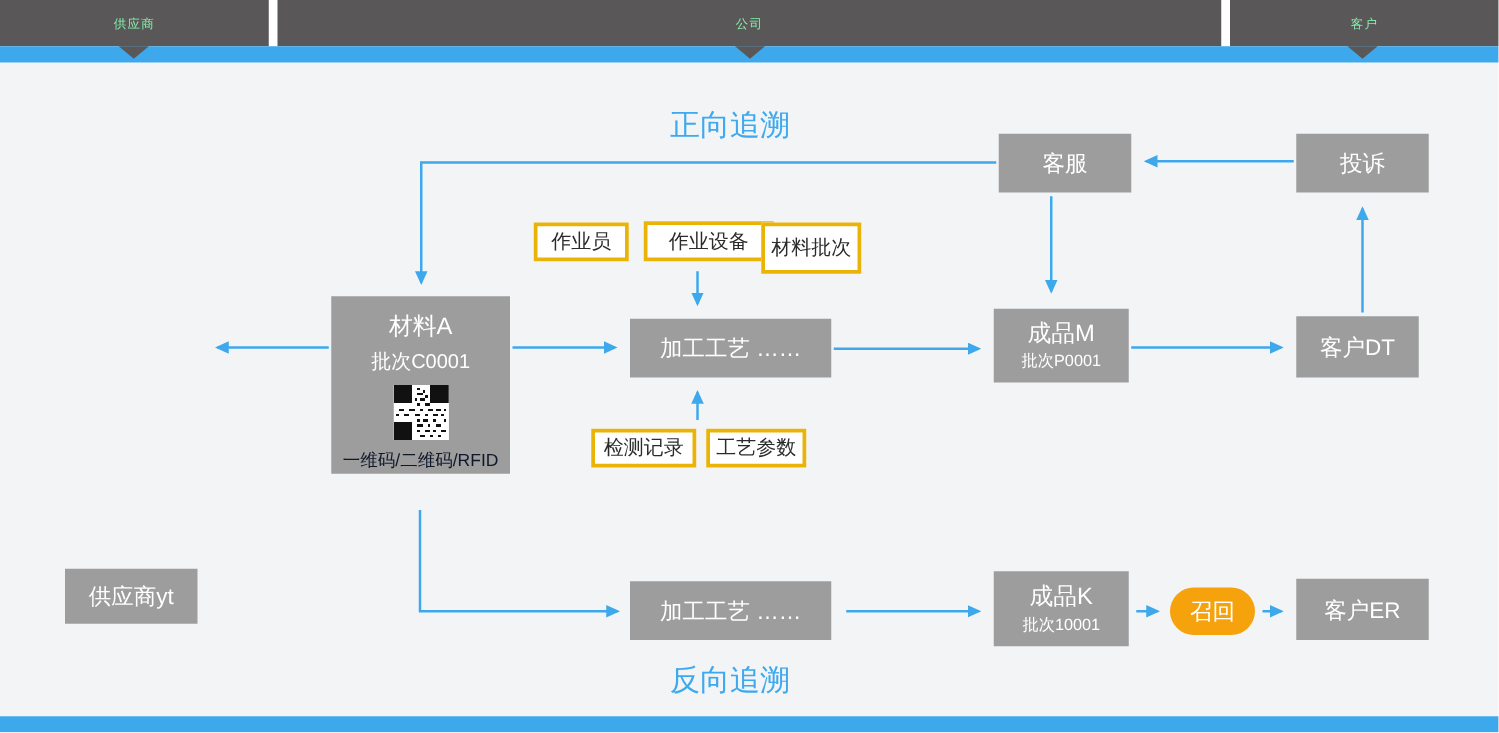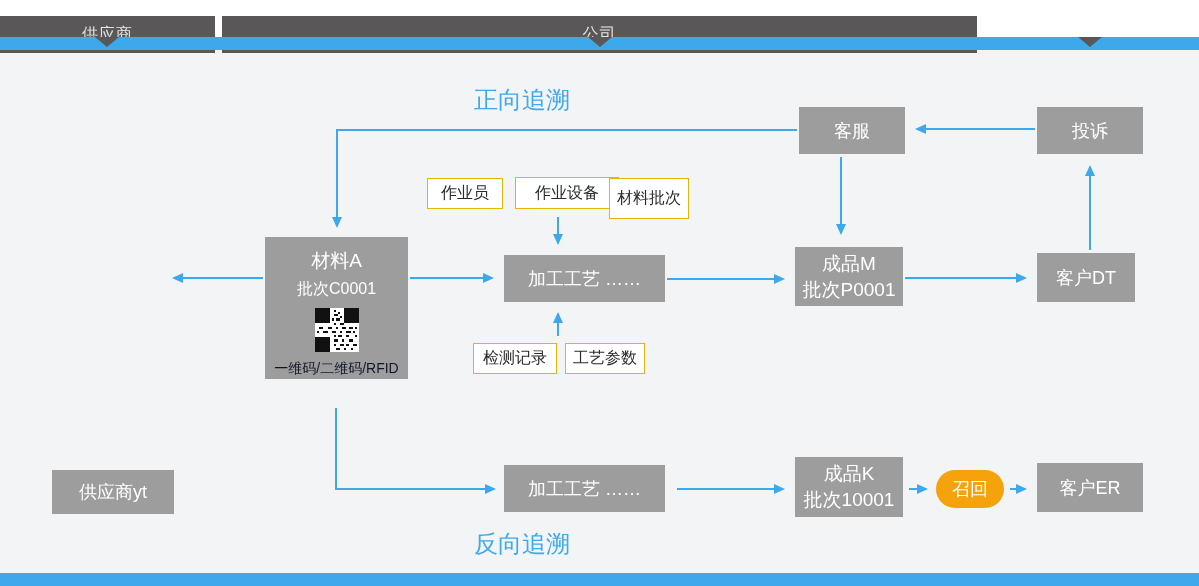"供应商" .hseg { color: #e5e5e5 -> #86efac; font-size: 16px -> 10px; top: 16px -> 0 }
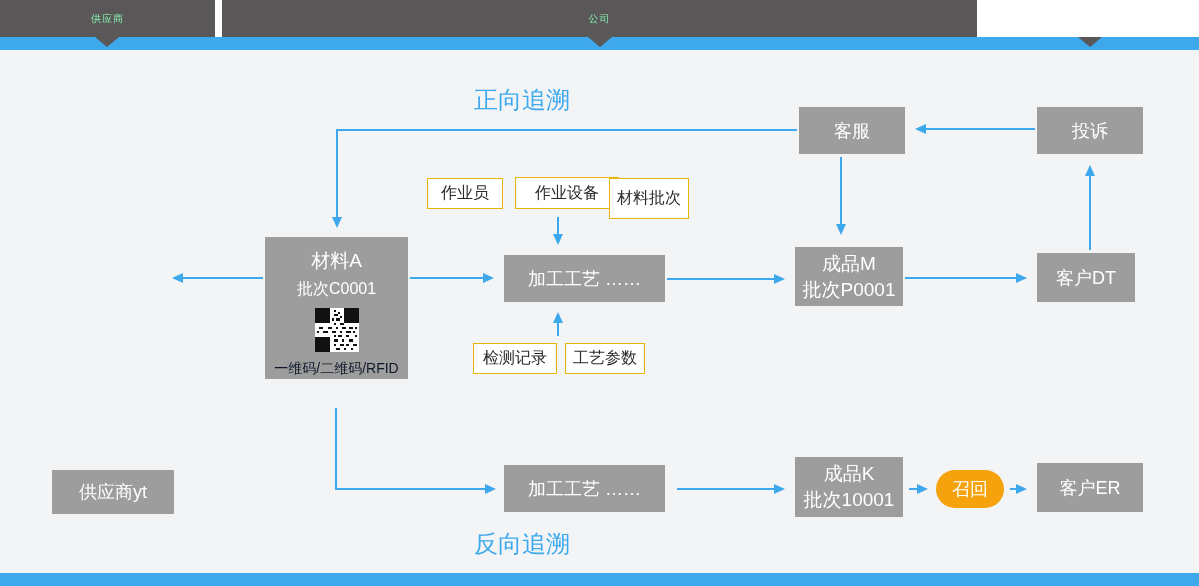"客户" div.hseg { html: none -> <div> <span>客户</span> </div> }
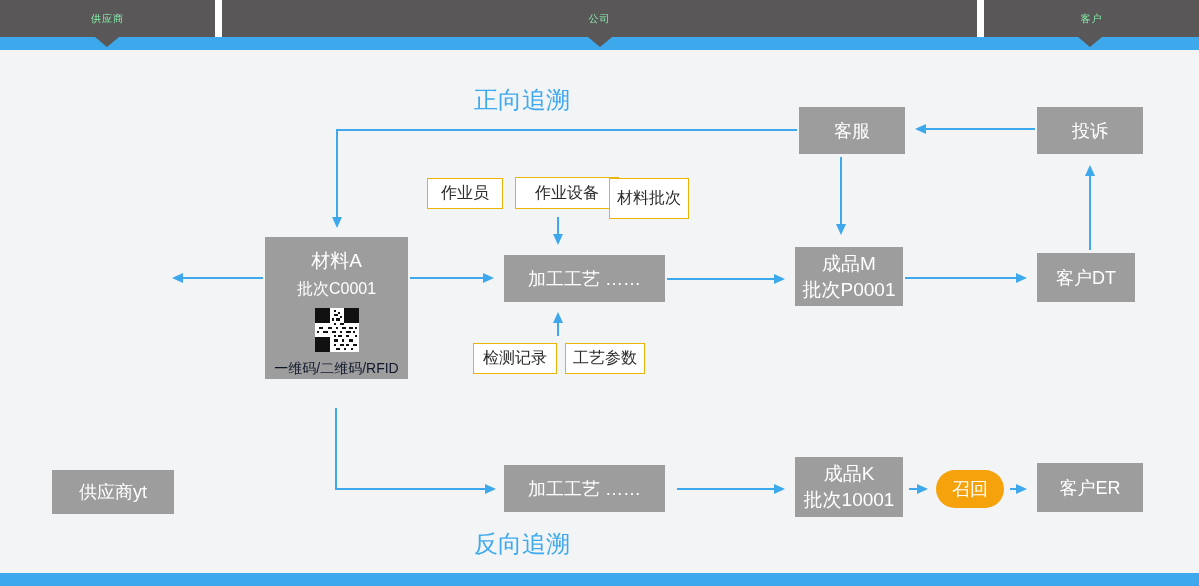"正向追溯" .flow-title { text-align: left -> center }
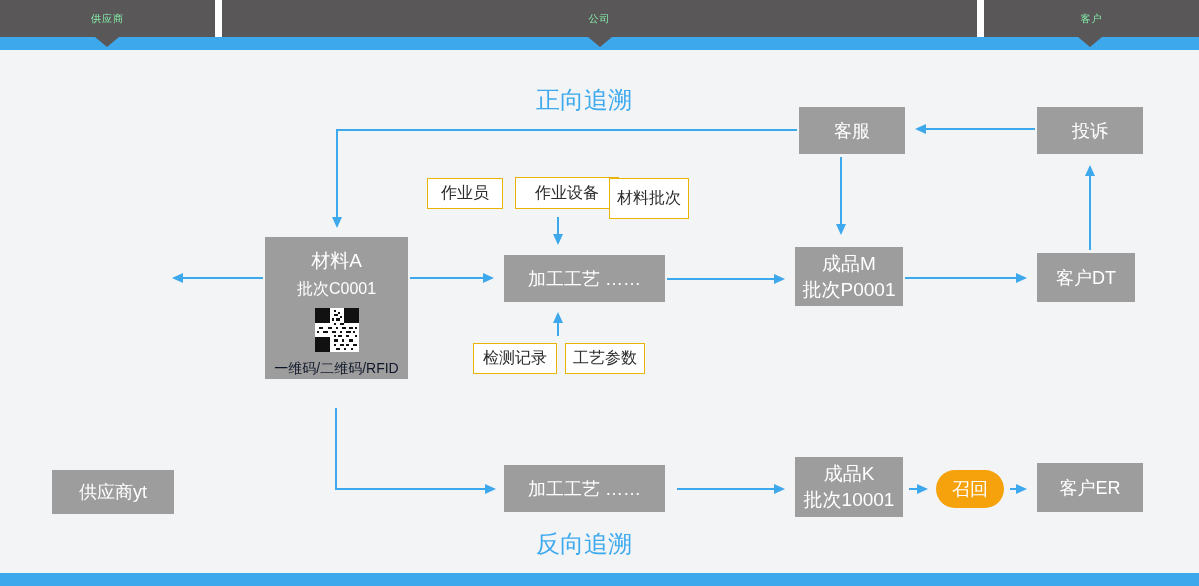"作业员" .tag { border: 1px solid #eab308 -> 3px solid #eab308 }
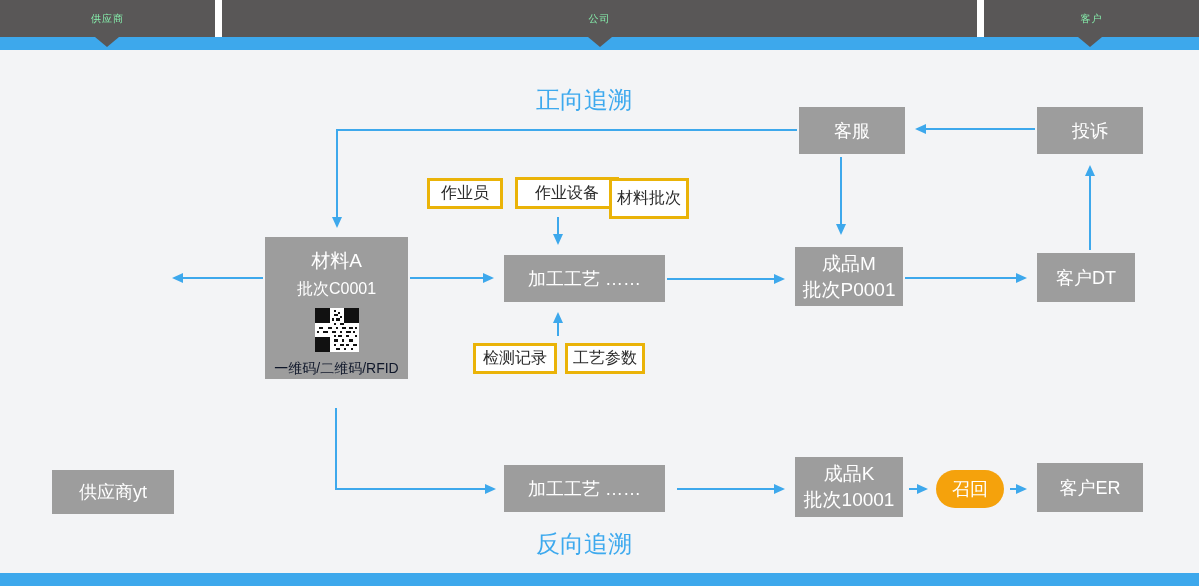"批次P0001" .node .t2 { font-size: 19px -> 13px }
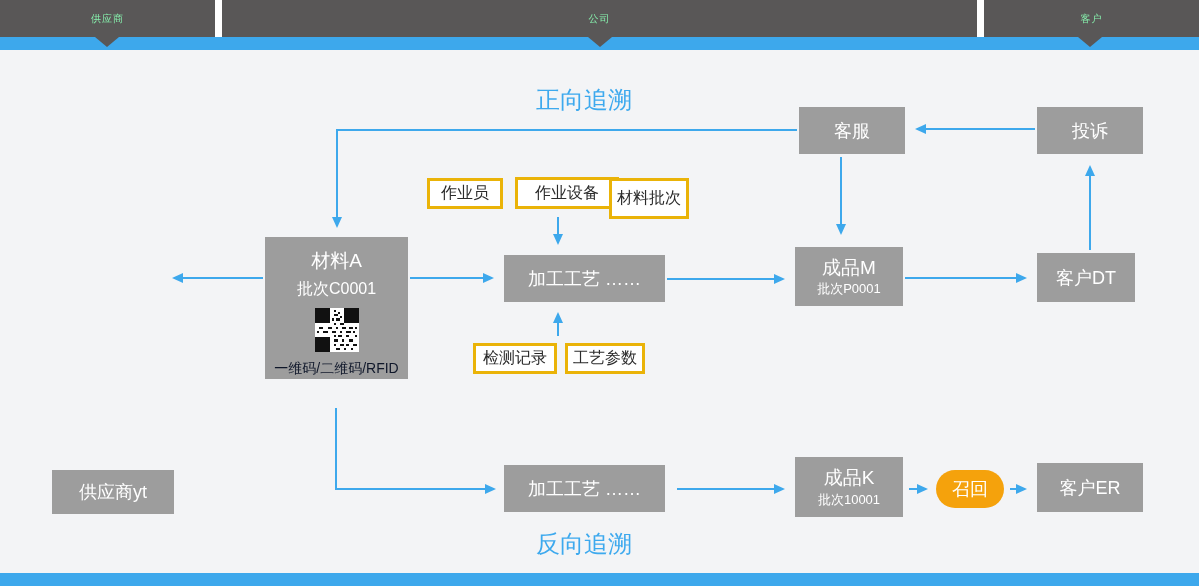"供应商yt" div.node { top: 470px -> 455px; width: 122px -> 106px }
